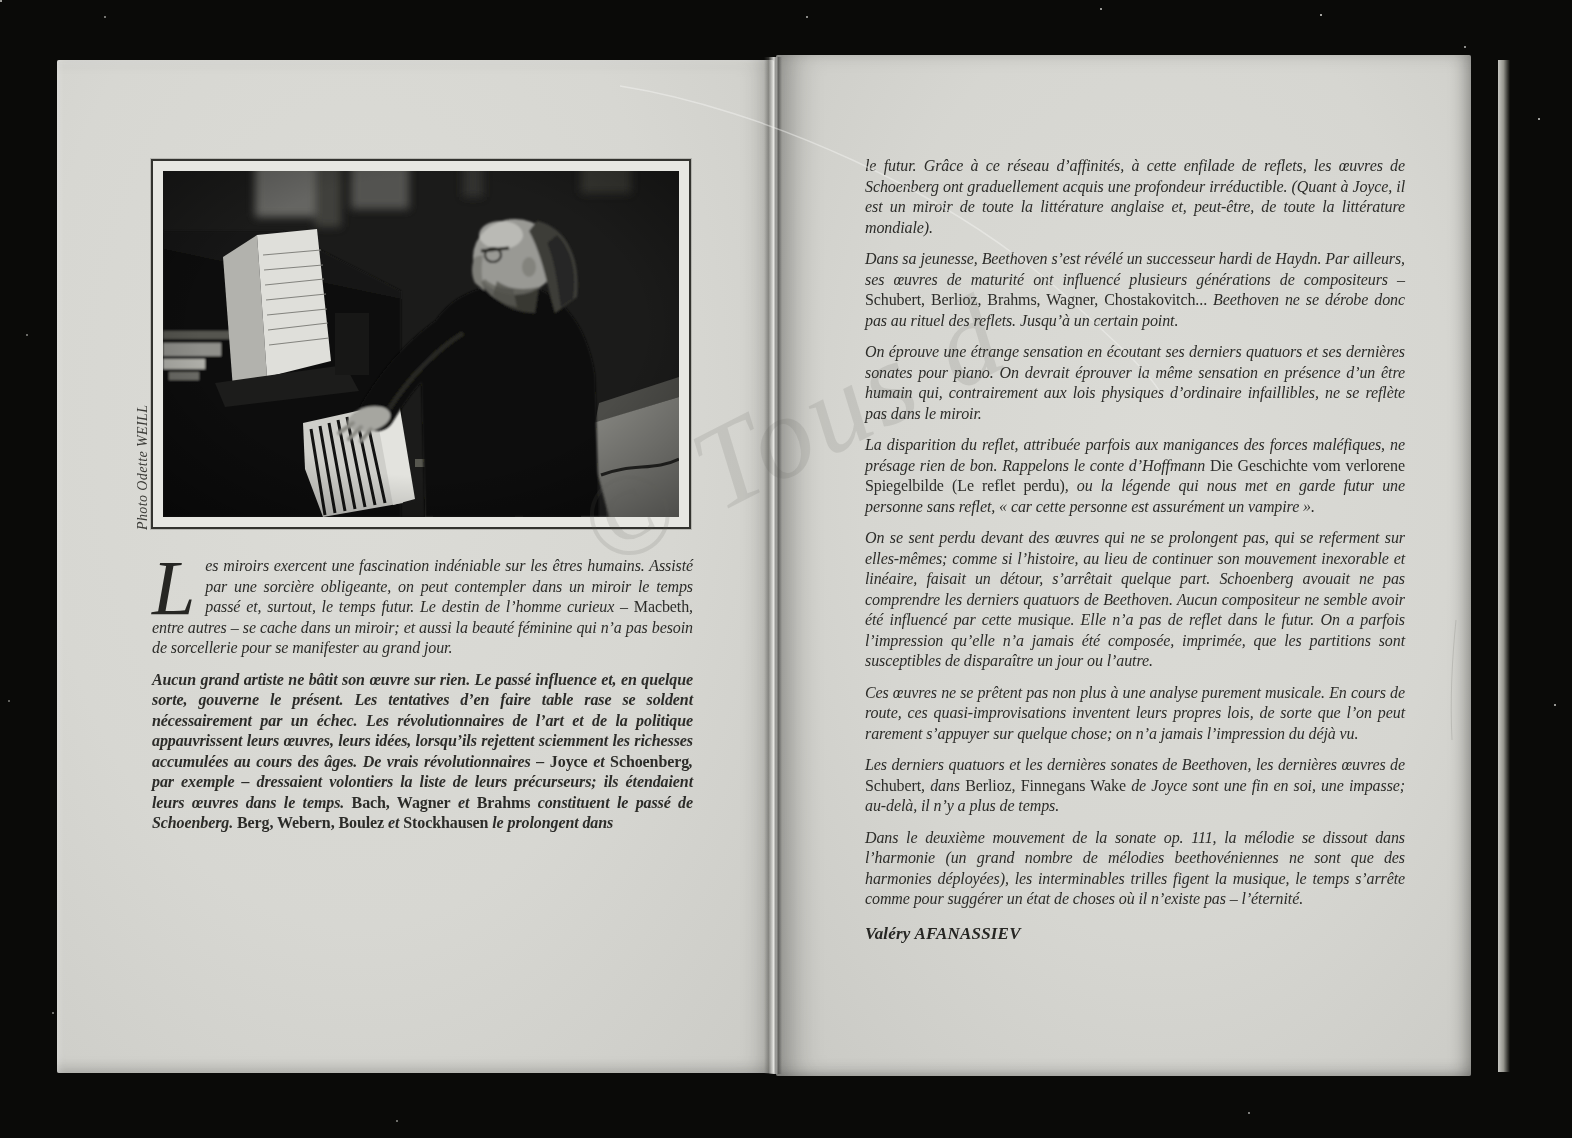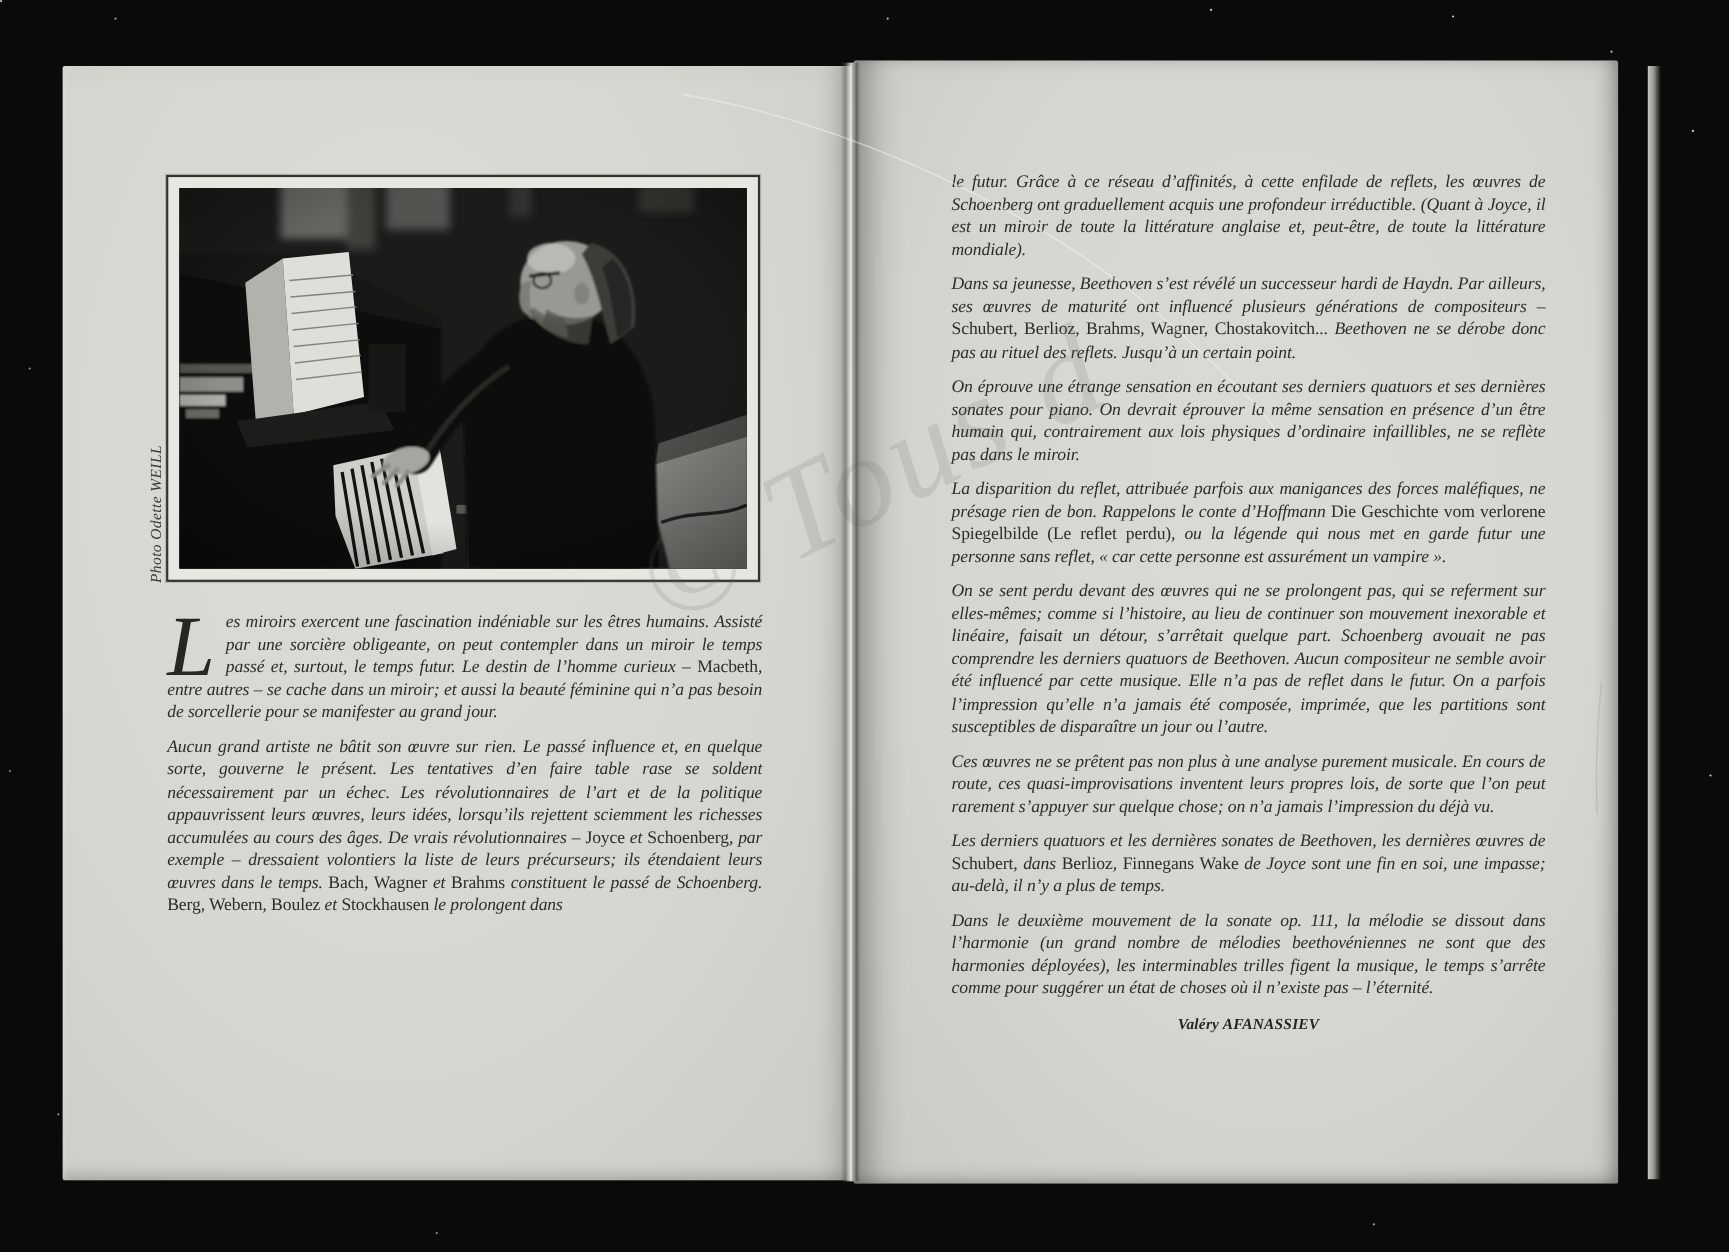"Aucun grand artiste ne bâtit" .para:last-child { font-weight: none -> bold }
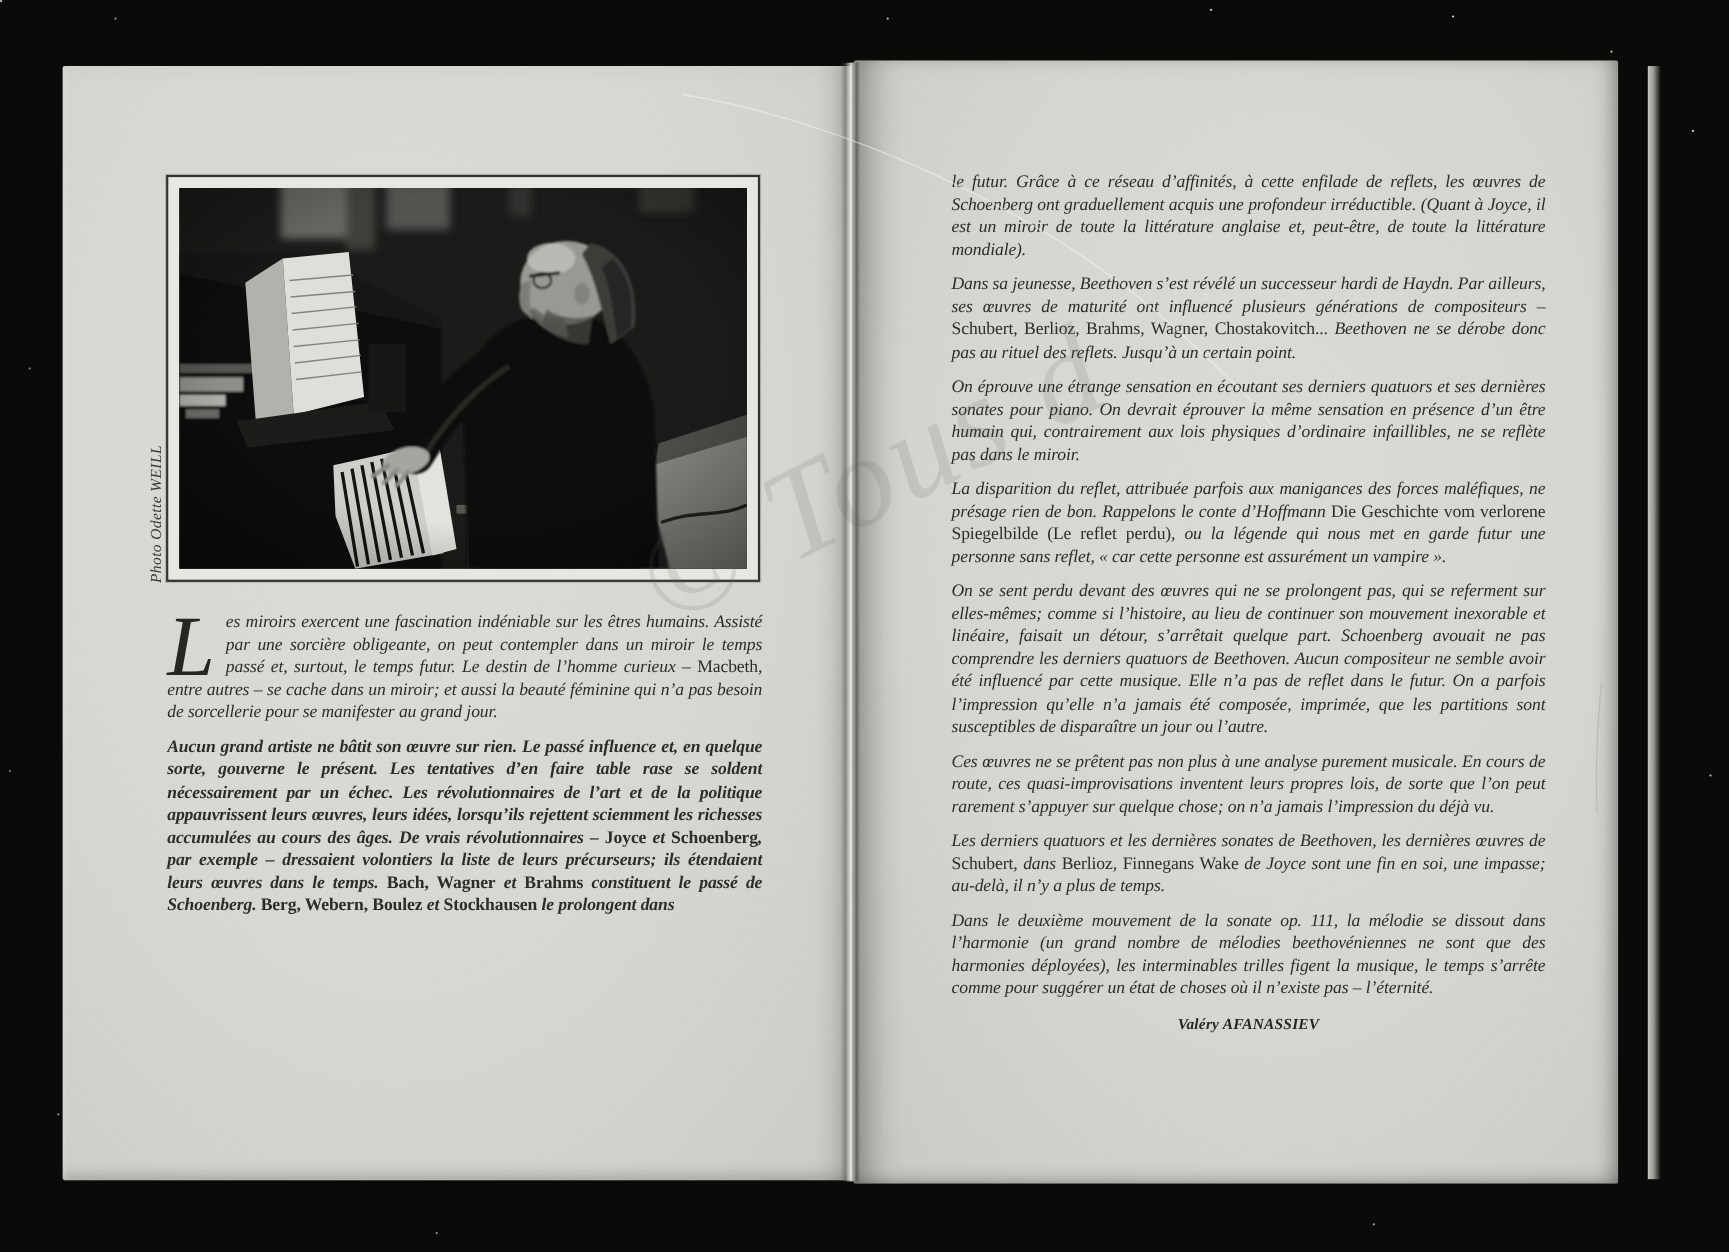"Valéry AFANASSIEV" .signature { font-size: 14px -> 17px; text-align: center -> left }
